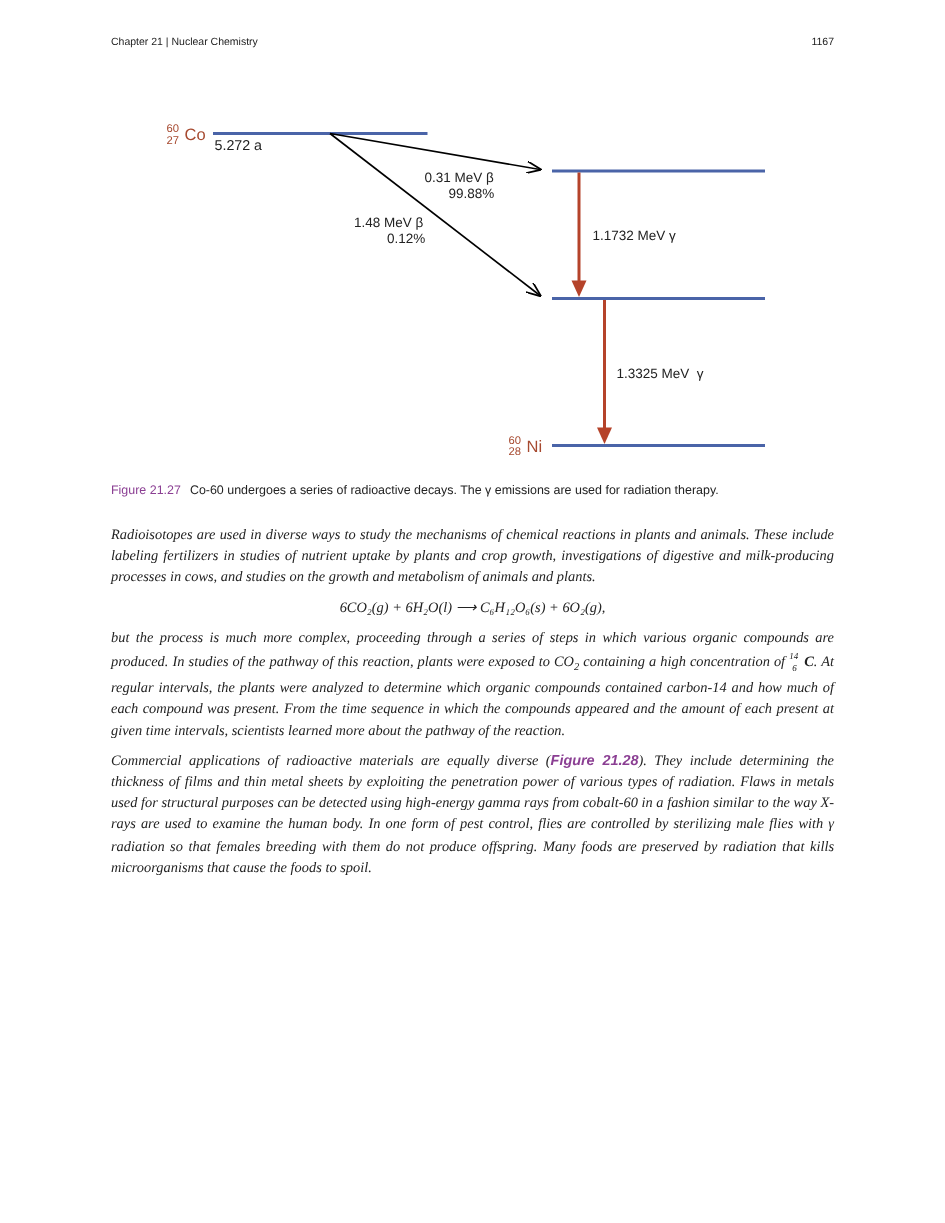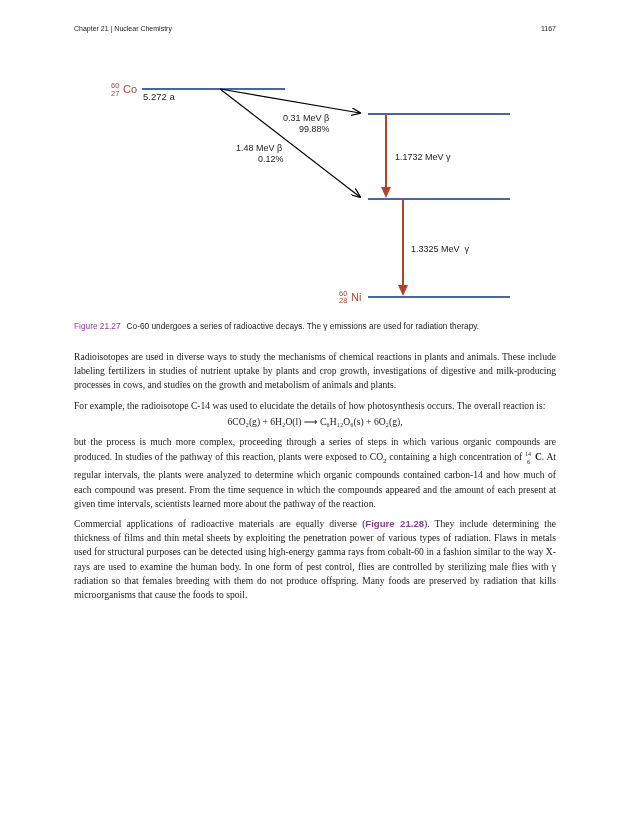"Radioisotopes are used in diverse" .body { font-style: none -> italic }
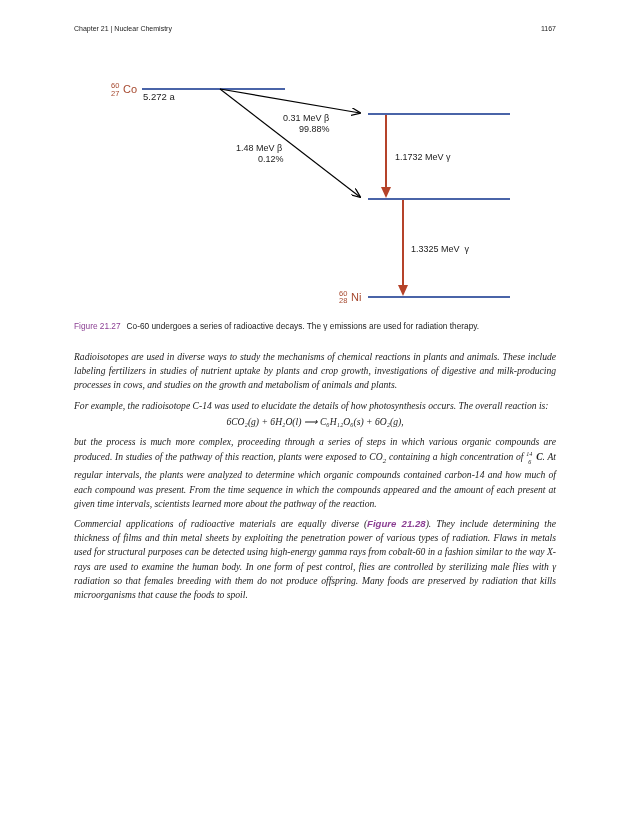"For example, the radioisotope C-14" p { html: <p>For example, the radioisotope C-14 was used to elucidate the details of how photosynthesis occurs. The overall reaction is:</p> -> none }
